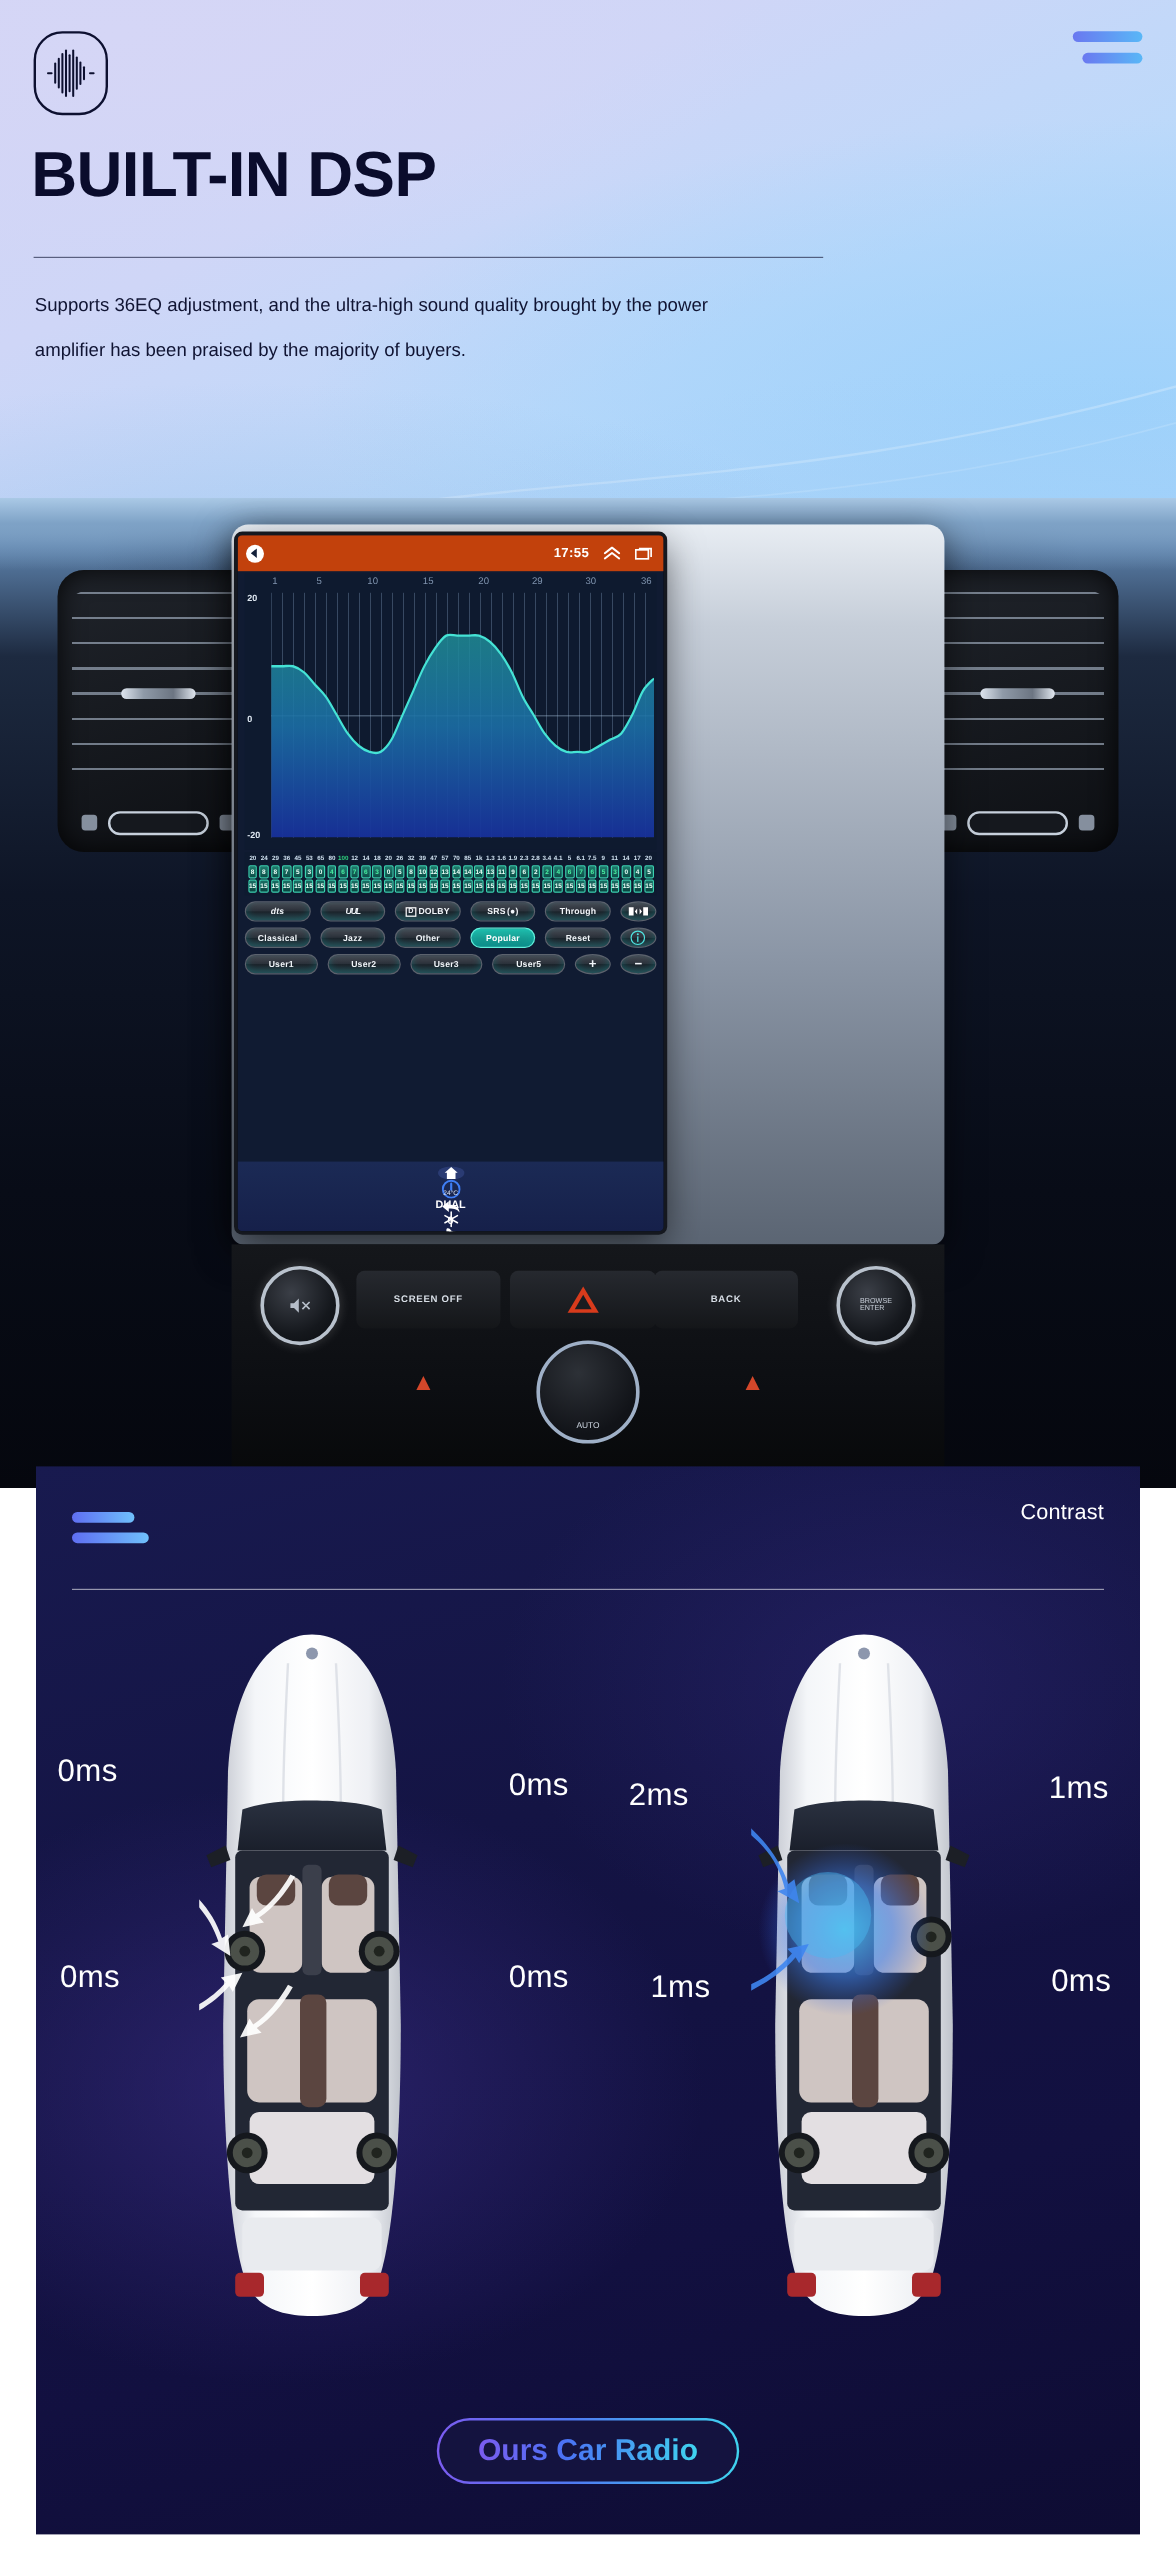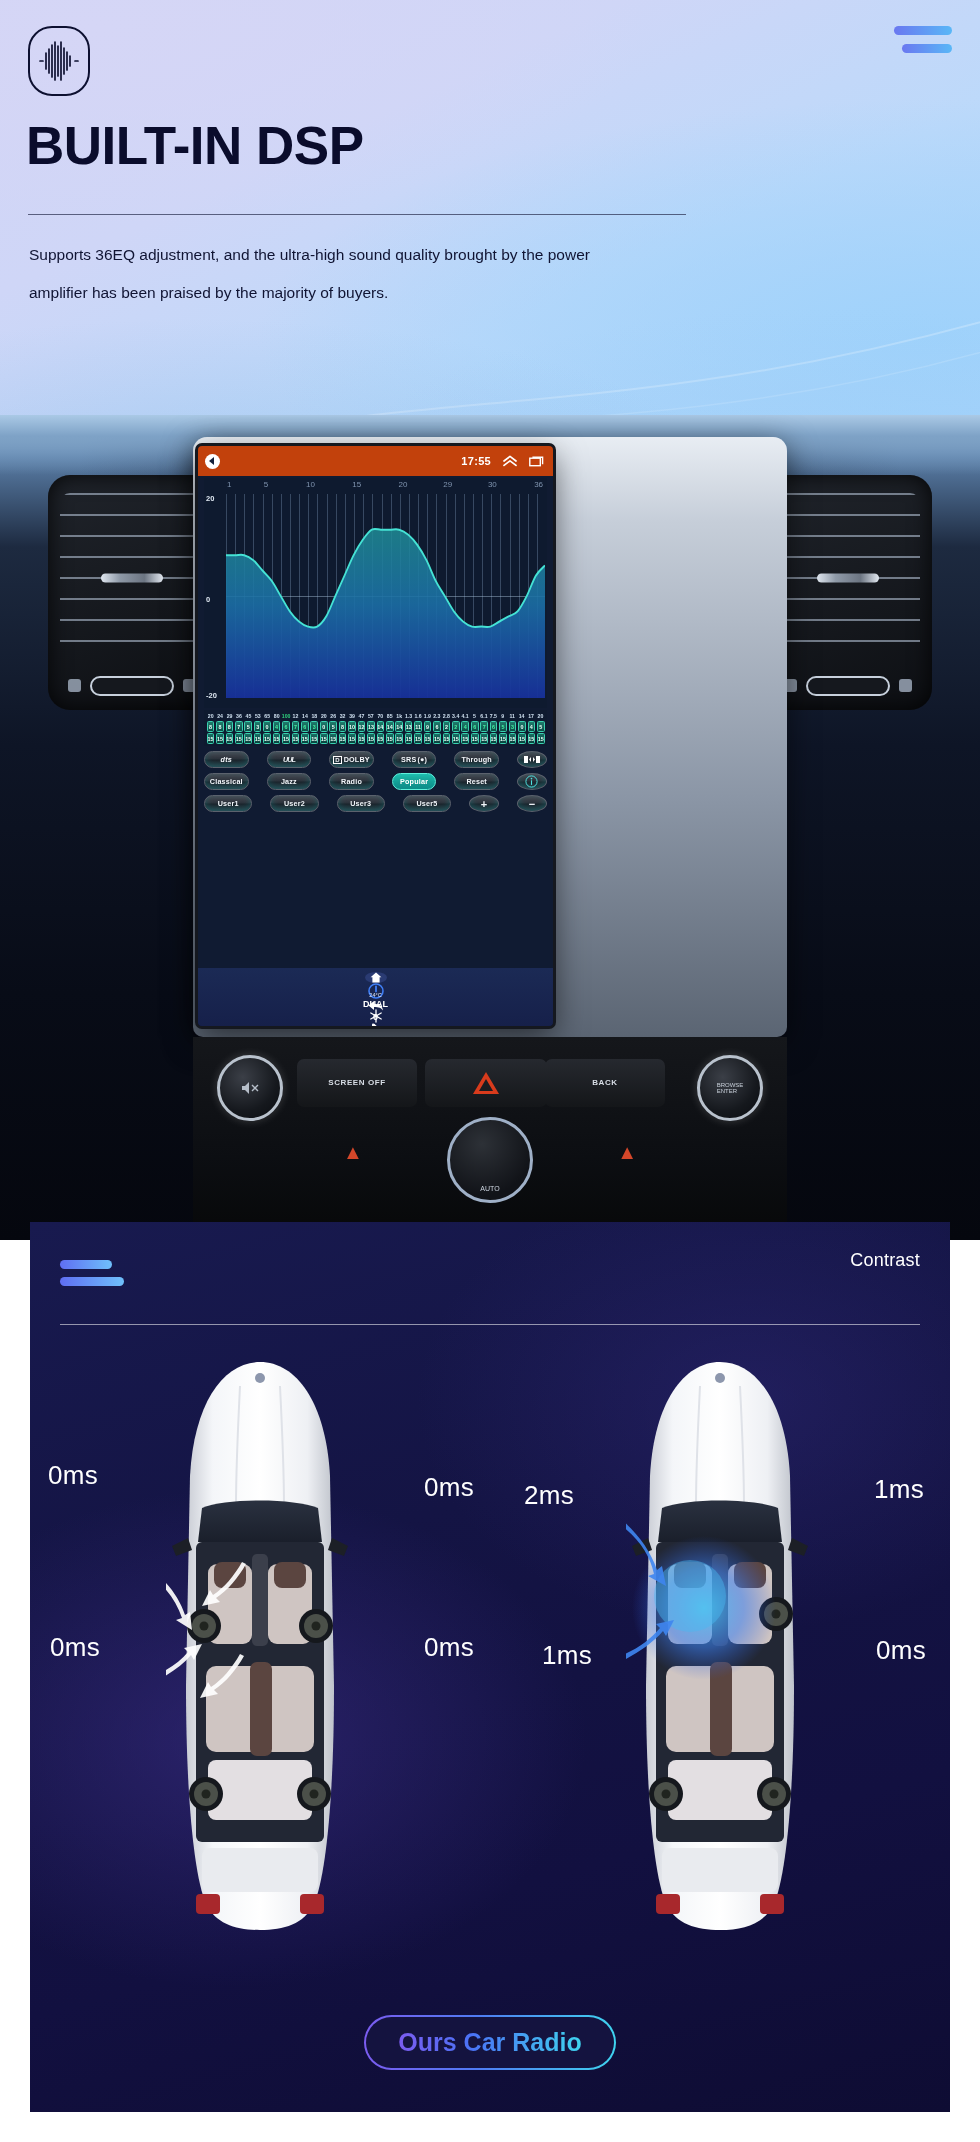"dts" .preset-row { gap: 18px -> 8px }
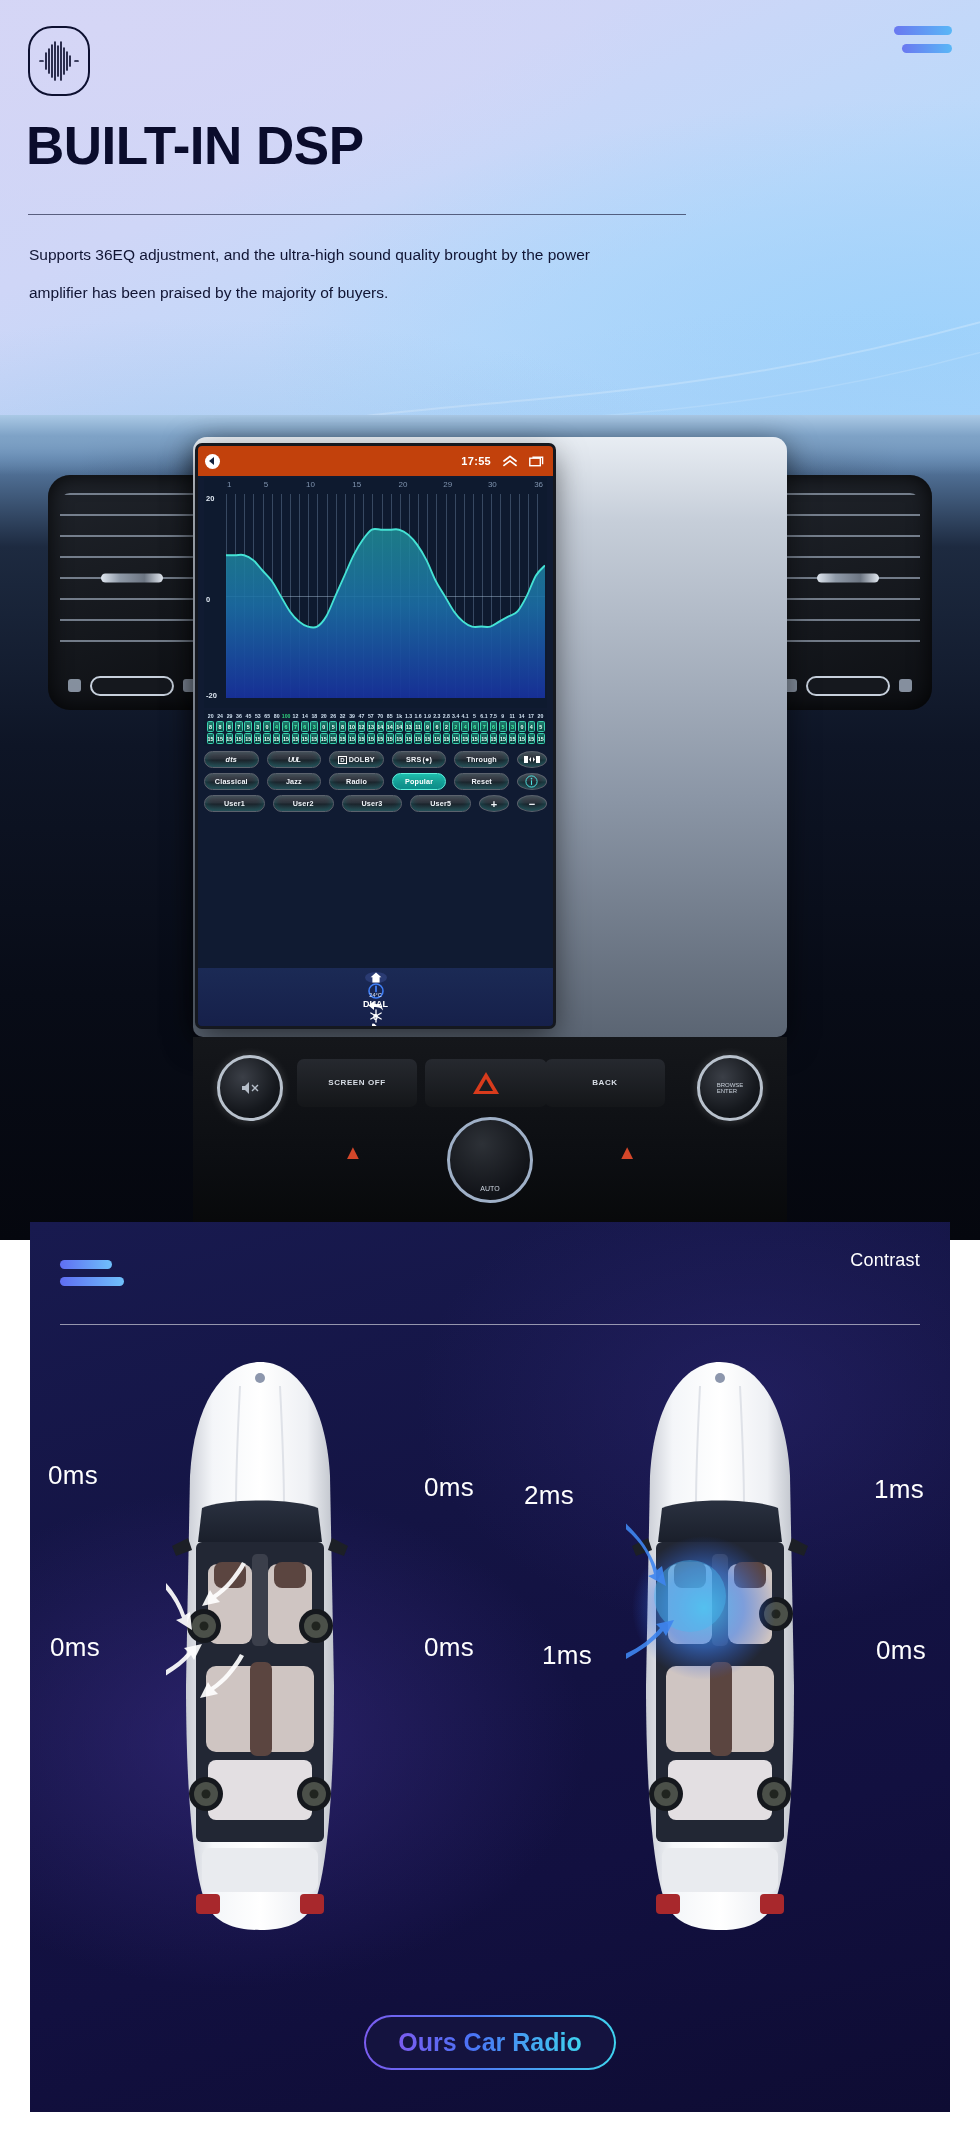"Radio" div.preset-btn { text: Radio -> Other }
